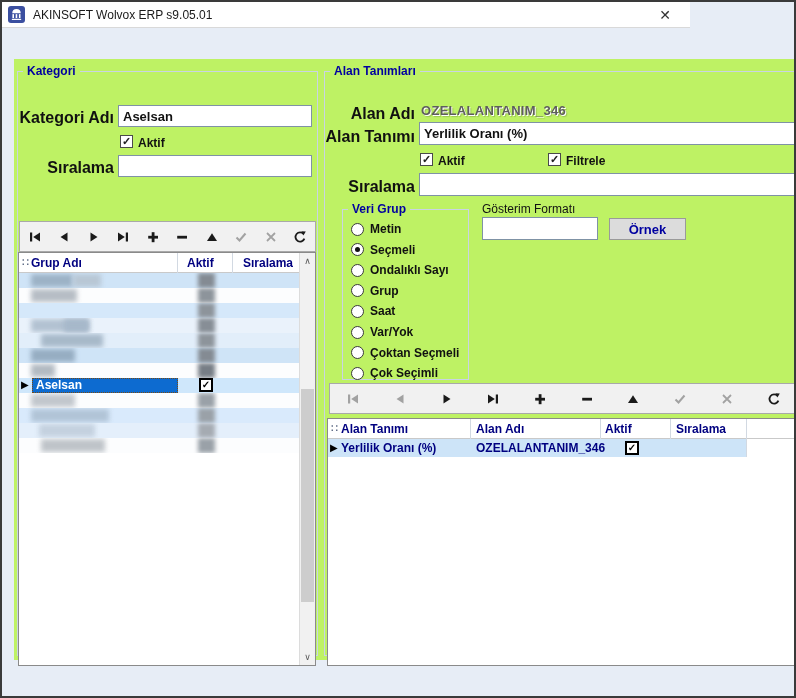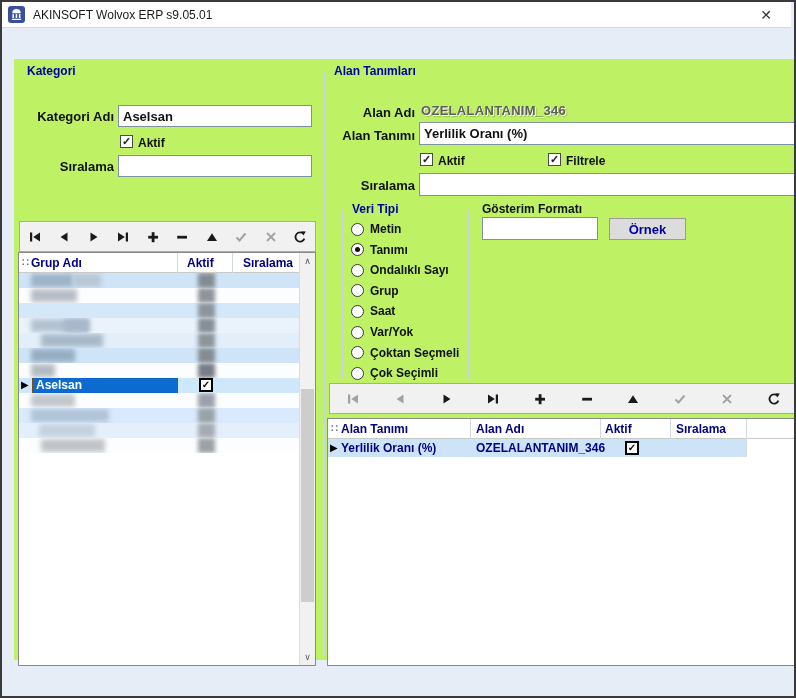"AKINSOFT Wolvox ERP s9.05.01" .titlebar { width: 789px -> 688px }
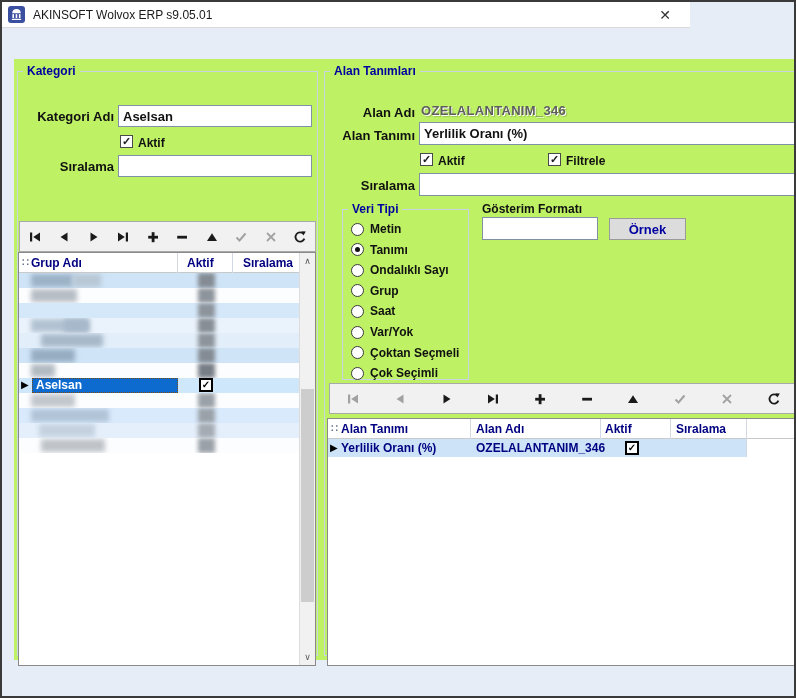"Kategori Adı" .flabel { font-size: 13px -> 16px }
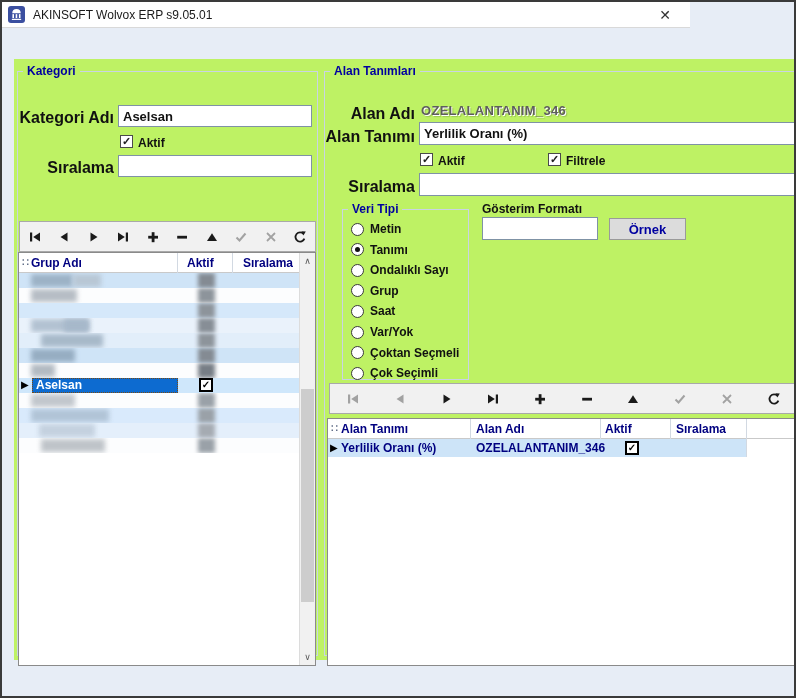"Veri Tipi" legend { text: Tipi -> Grup }
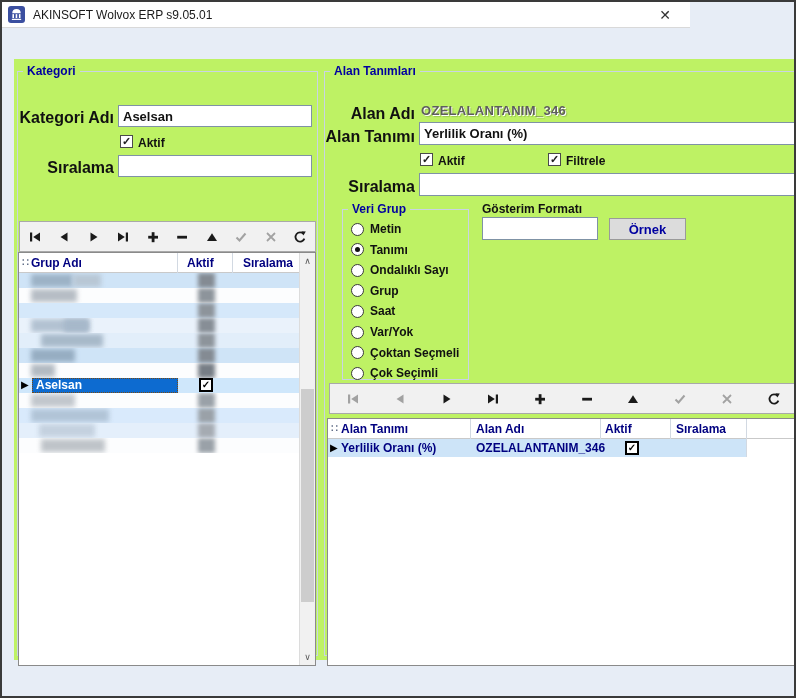"Gösterim Formatı" .gformat-label { font-weight: bold -> normal }
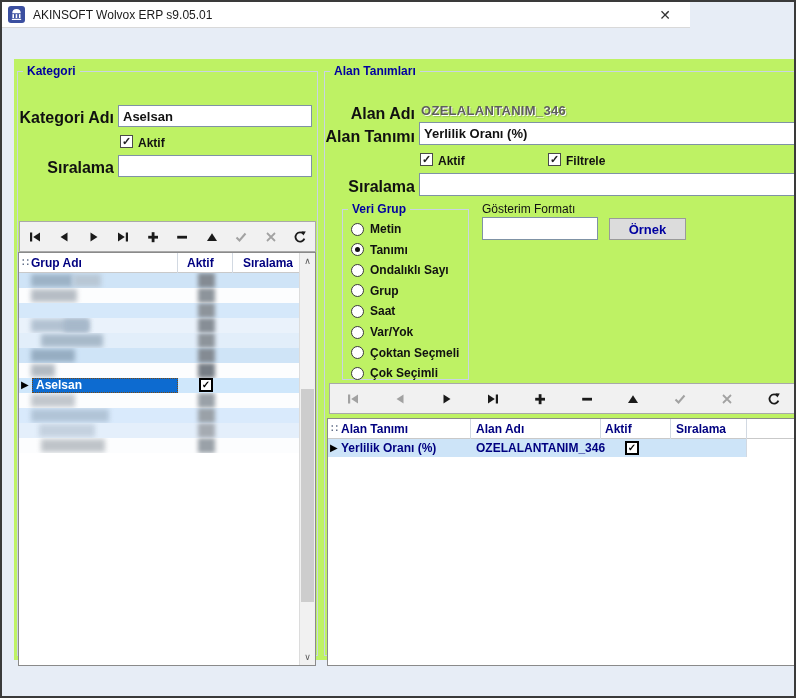"Tanımı" span.radio-label { text: Tanımı -> Seçmeli }
